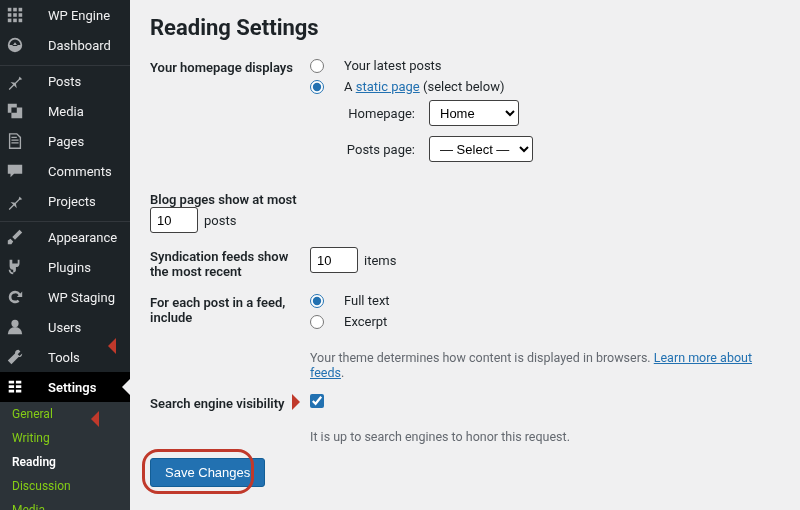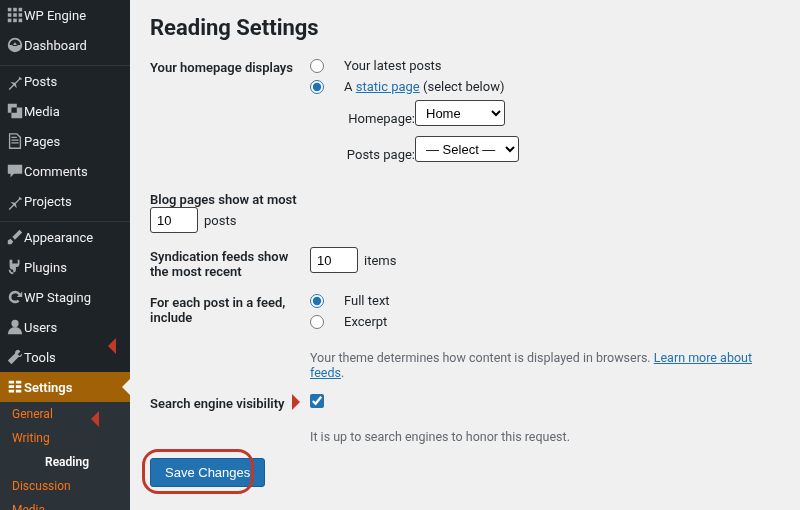"WP Engine" .menu-item { gap: 0 -> 24px }
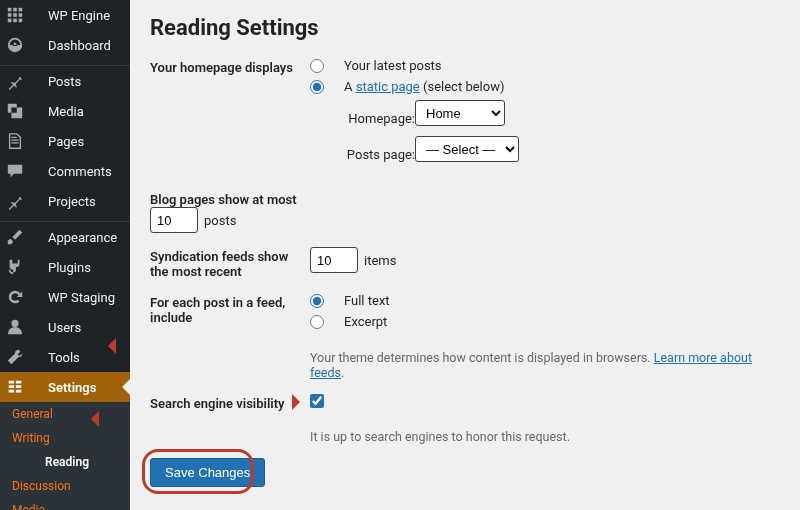"Homepage:" .sel-row { align-items: flex-end -> center; gap: 0 -> 14px }
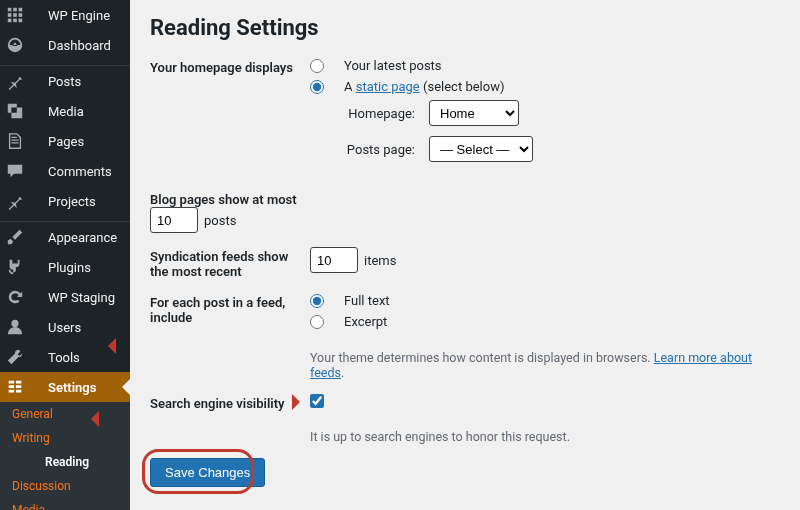"Settings" .menu-item.current { background: #a16207 -> #000000 }
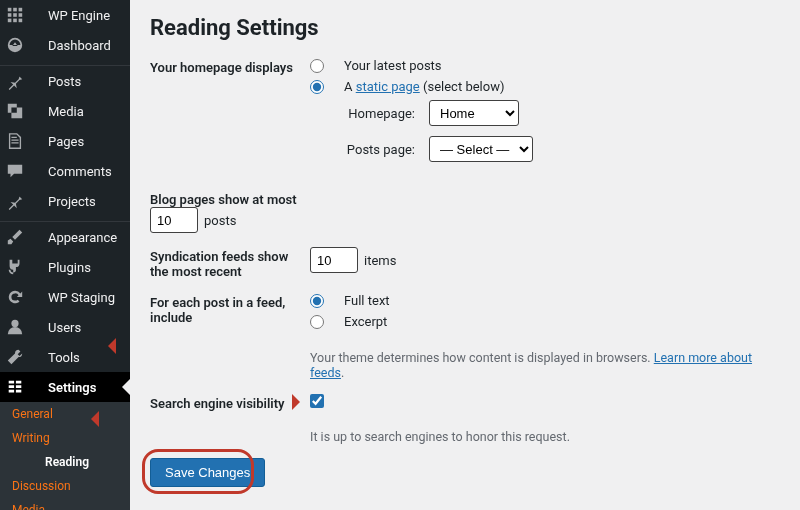"General" .sub-item { color: #f97316 -> #84cc16 }
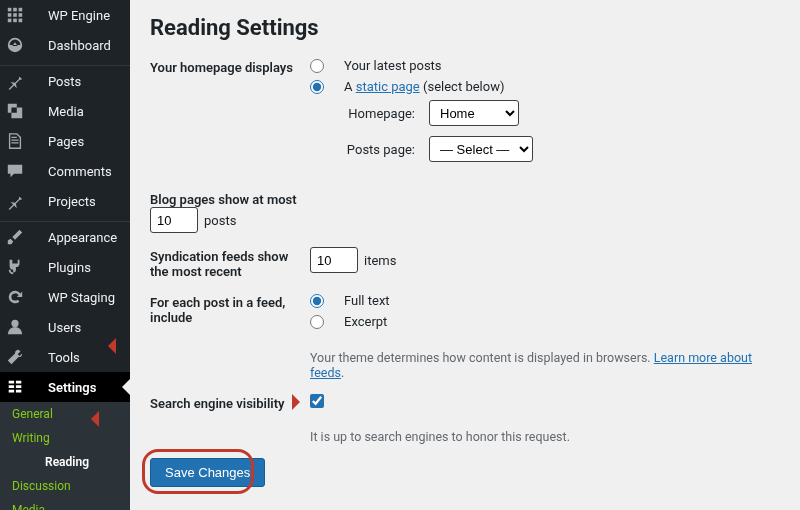"Reading" .sub-item.current { text-align: center -> none }
